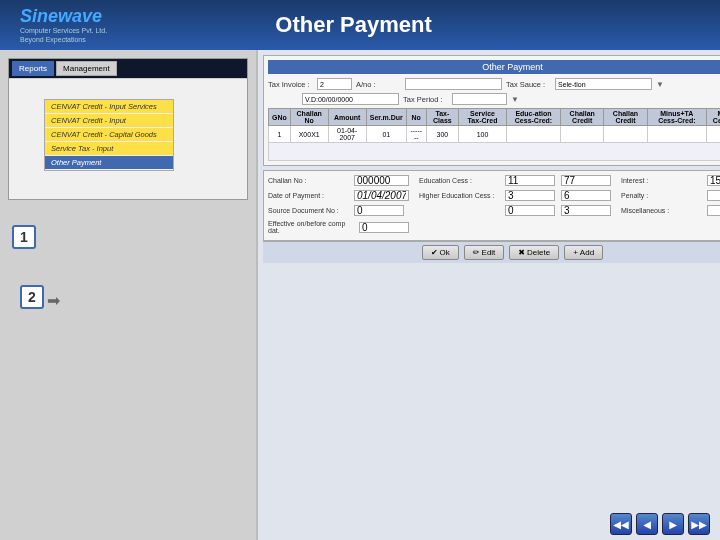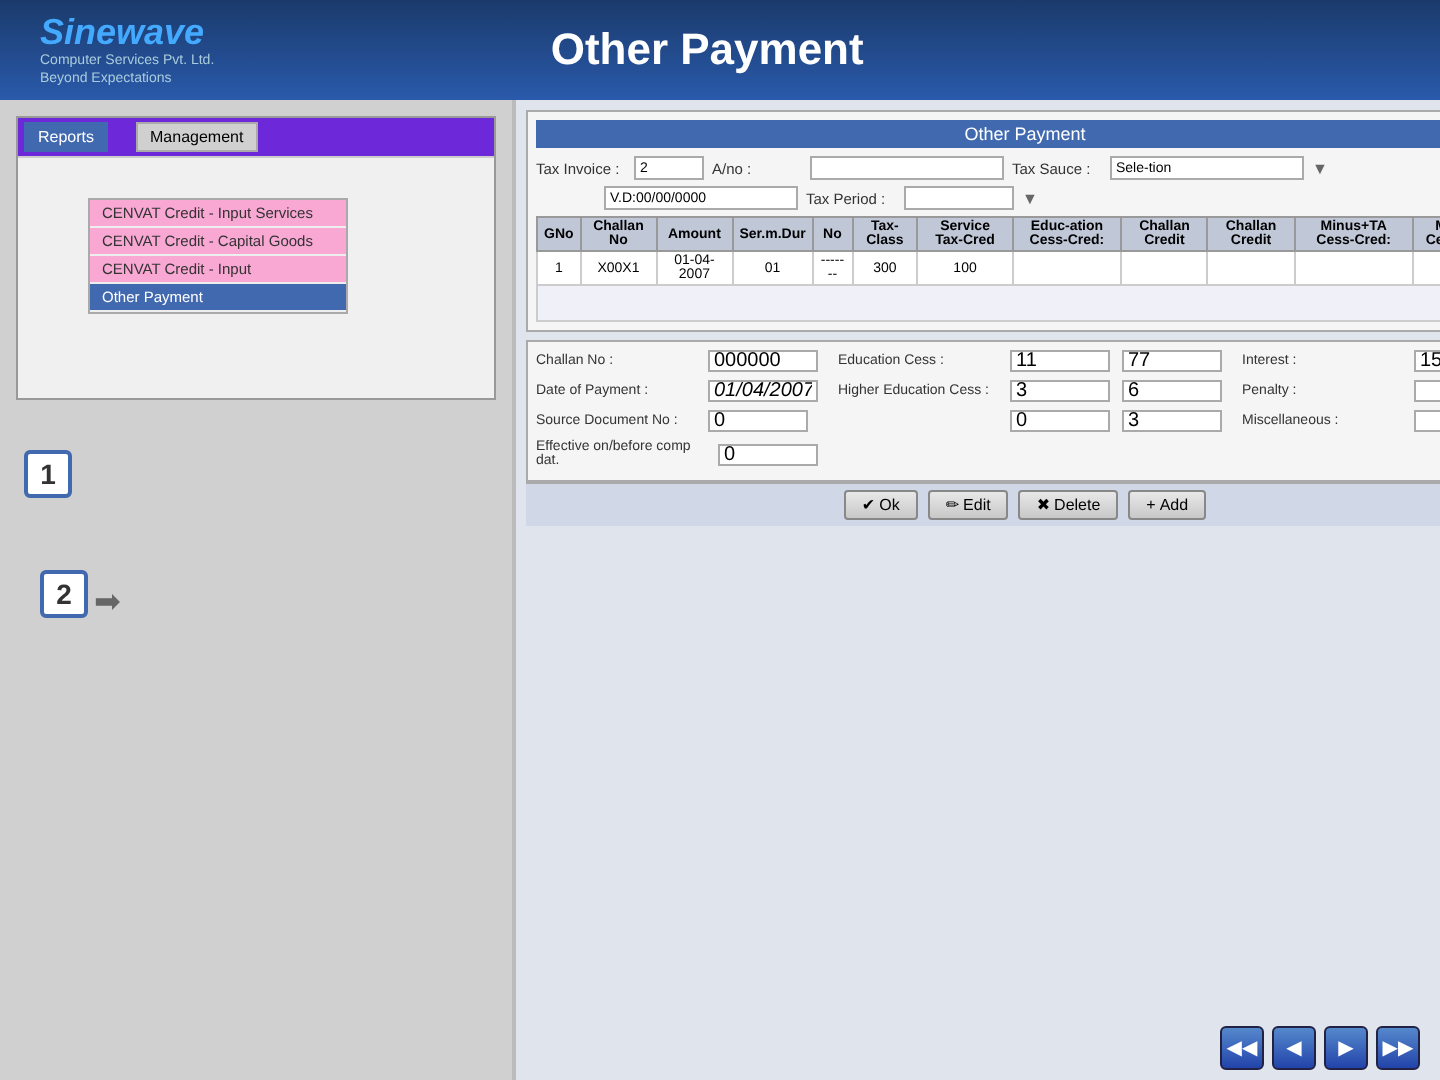"Reports" .ss-menubar { background: #6d28d9 -> #0f172a; gap: 14px -> 2px }
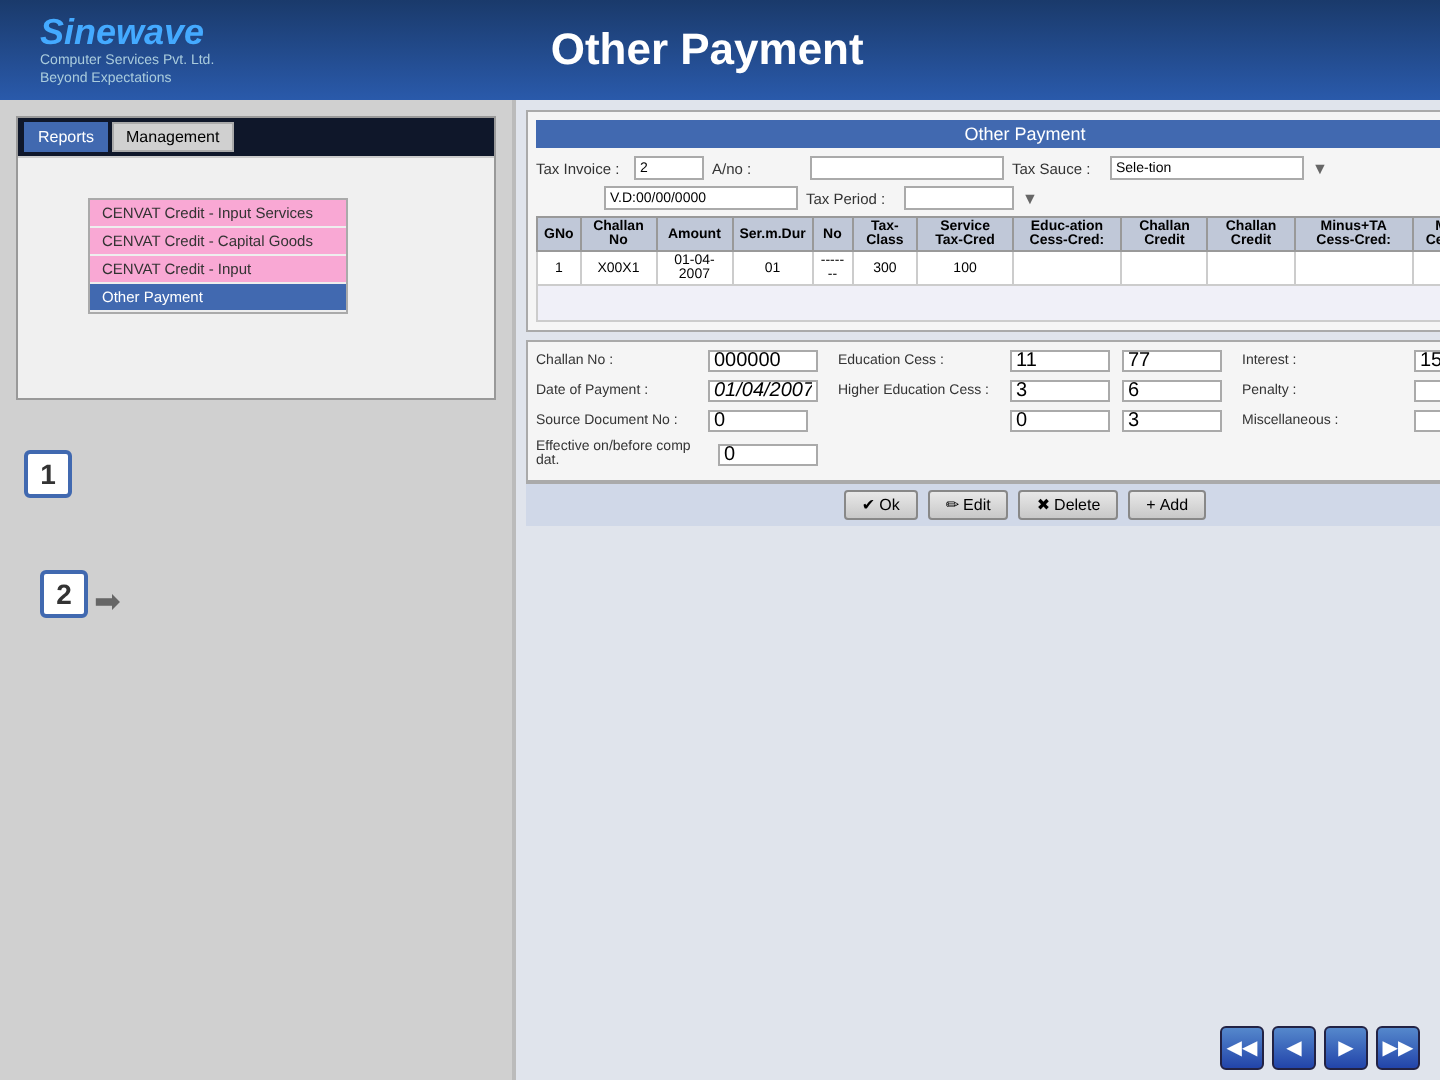"CENVAT Credit - Input Services" .ss-dropdown { background: #f9a8d4 -> #fde047; font-style: none -> italic }
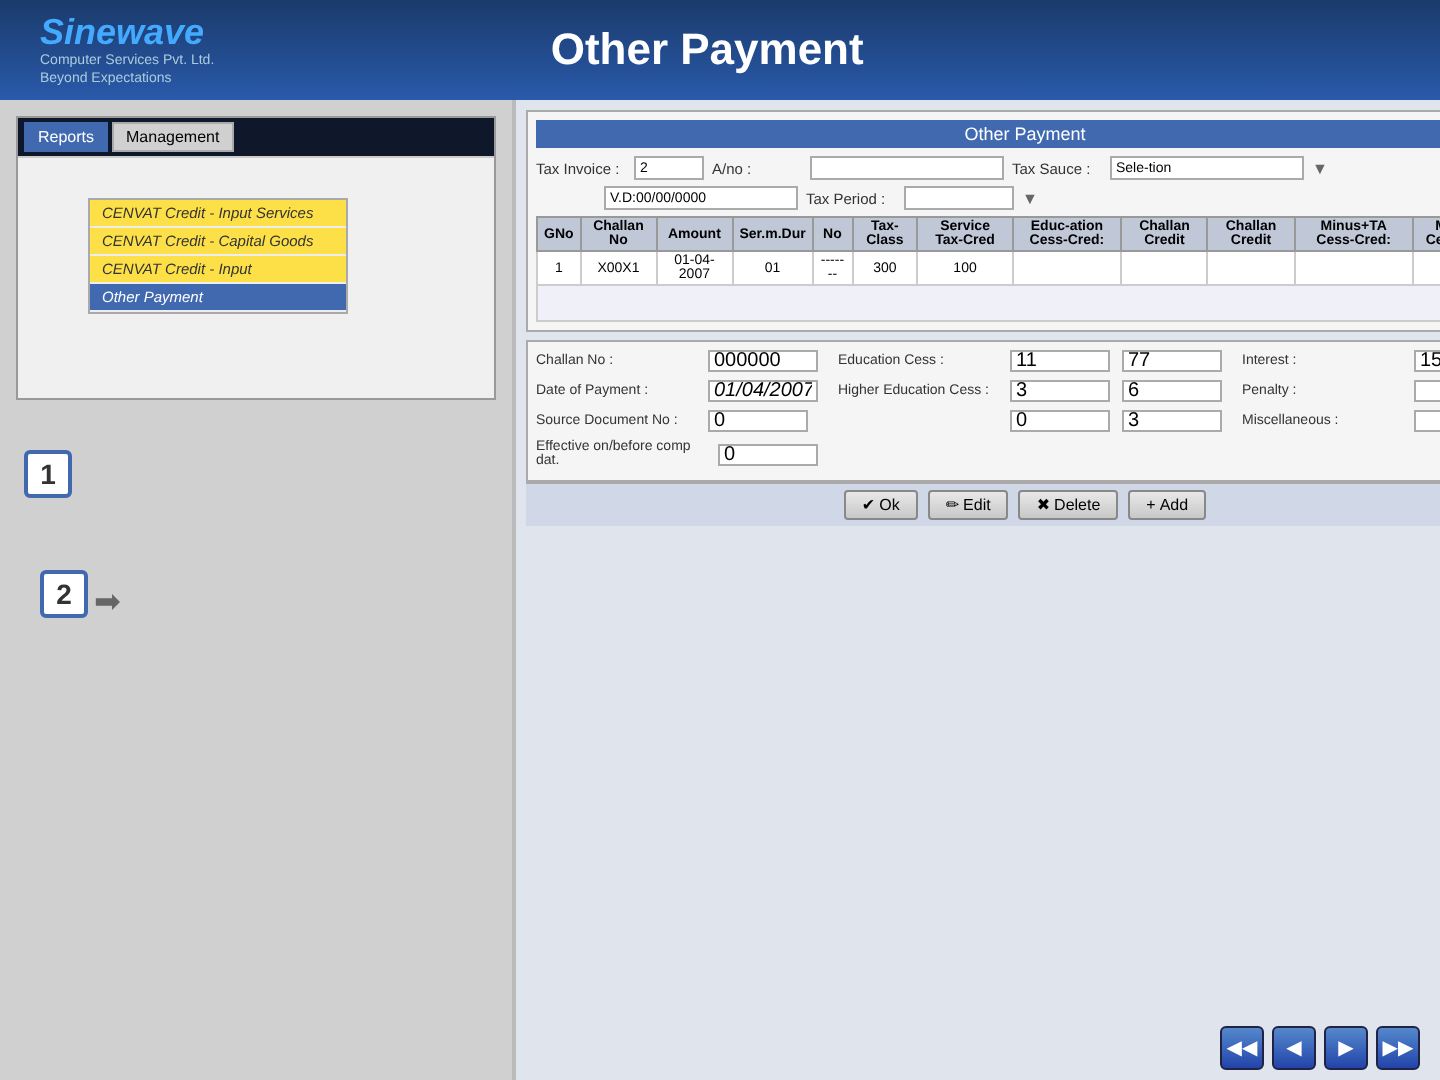"CENVAT Credit - Capital Goods" div.ss-dropdown-item { order: before "CENVAT Credit - Input" -> after "CENVAT Credit - Input" }
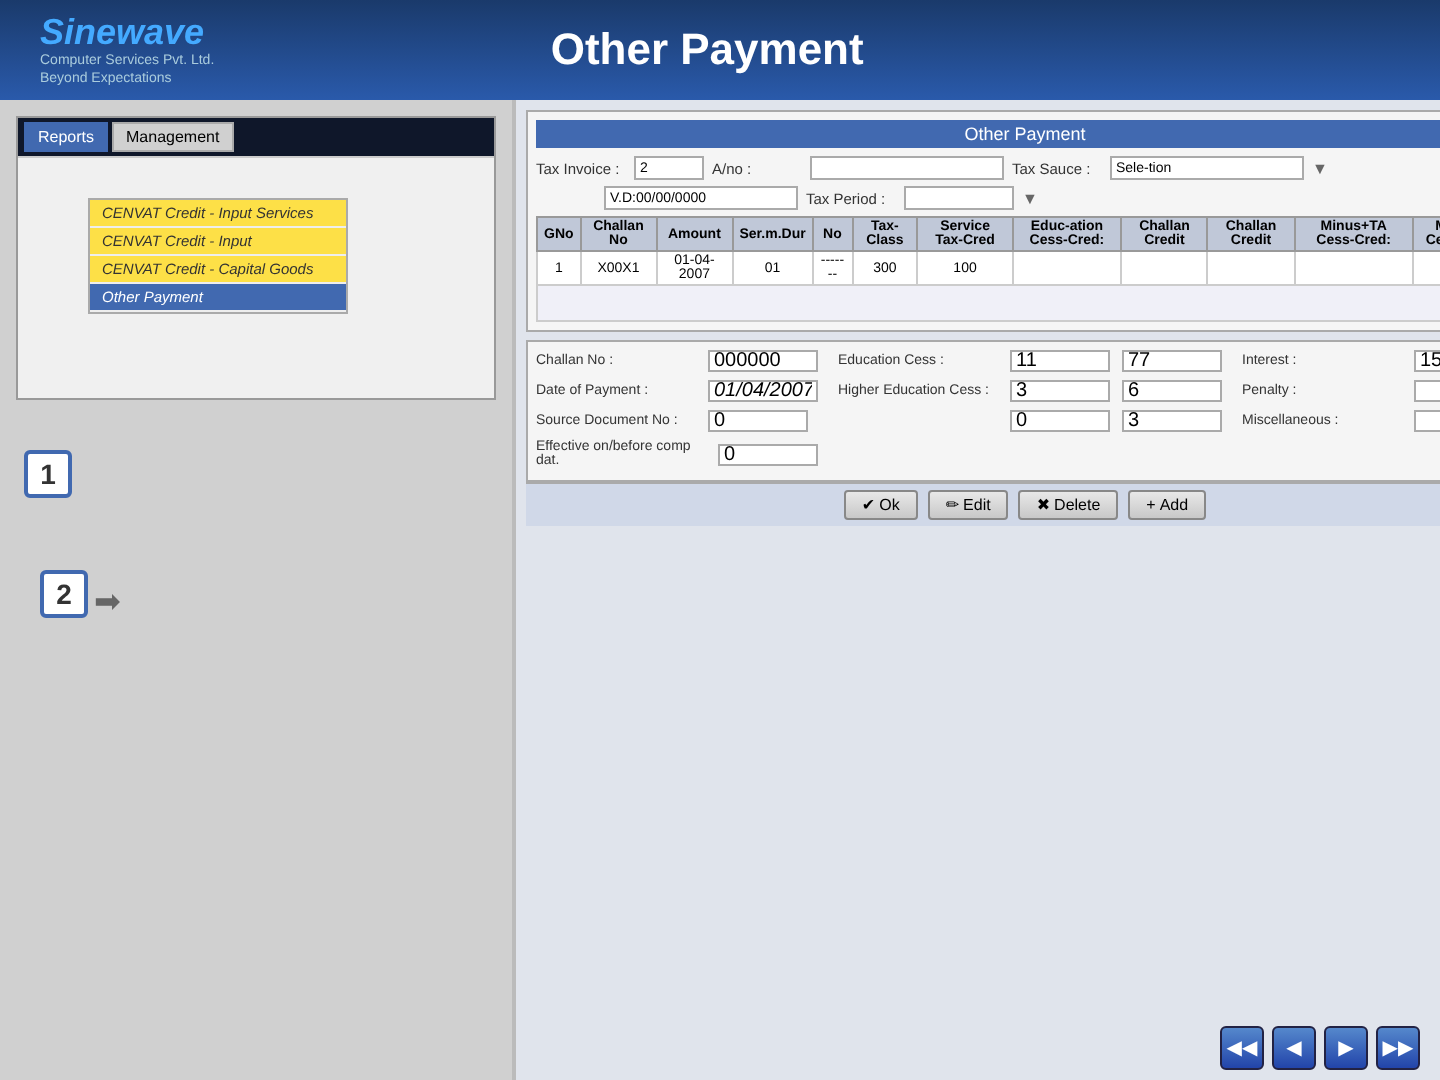"Service Tax - Input" div.ss-dropdown-item { html: none -> <div>Service Tax - Input</div> }
